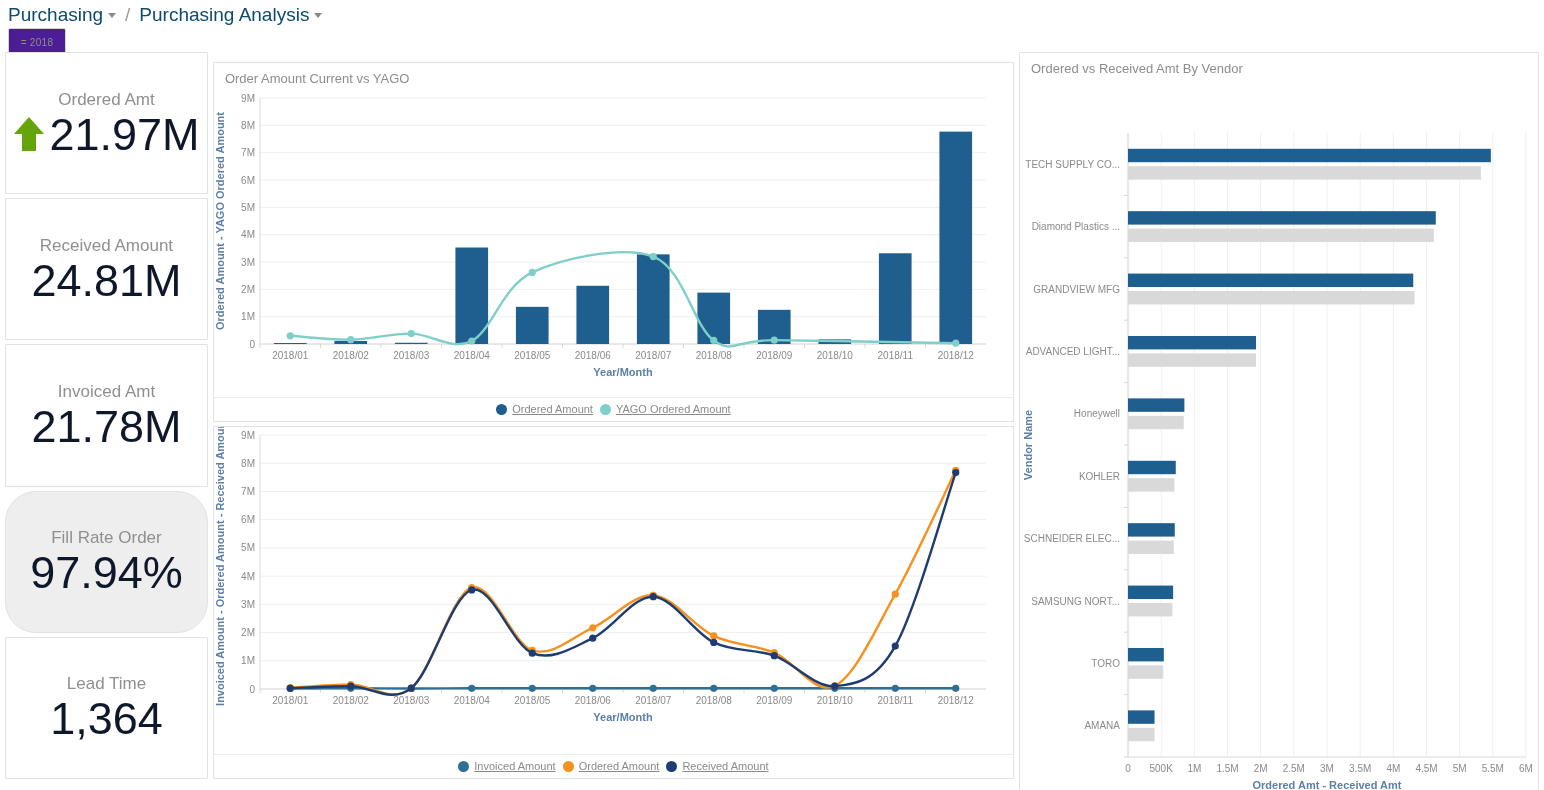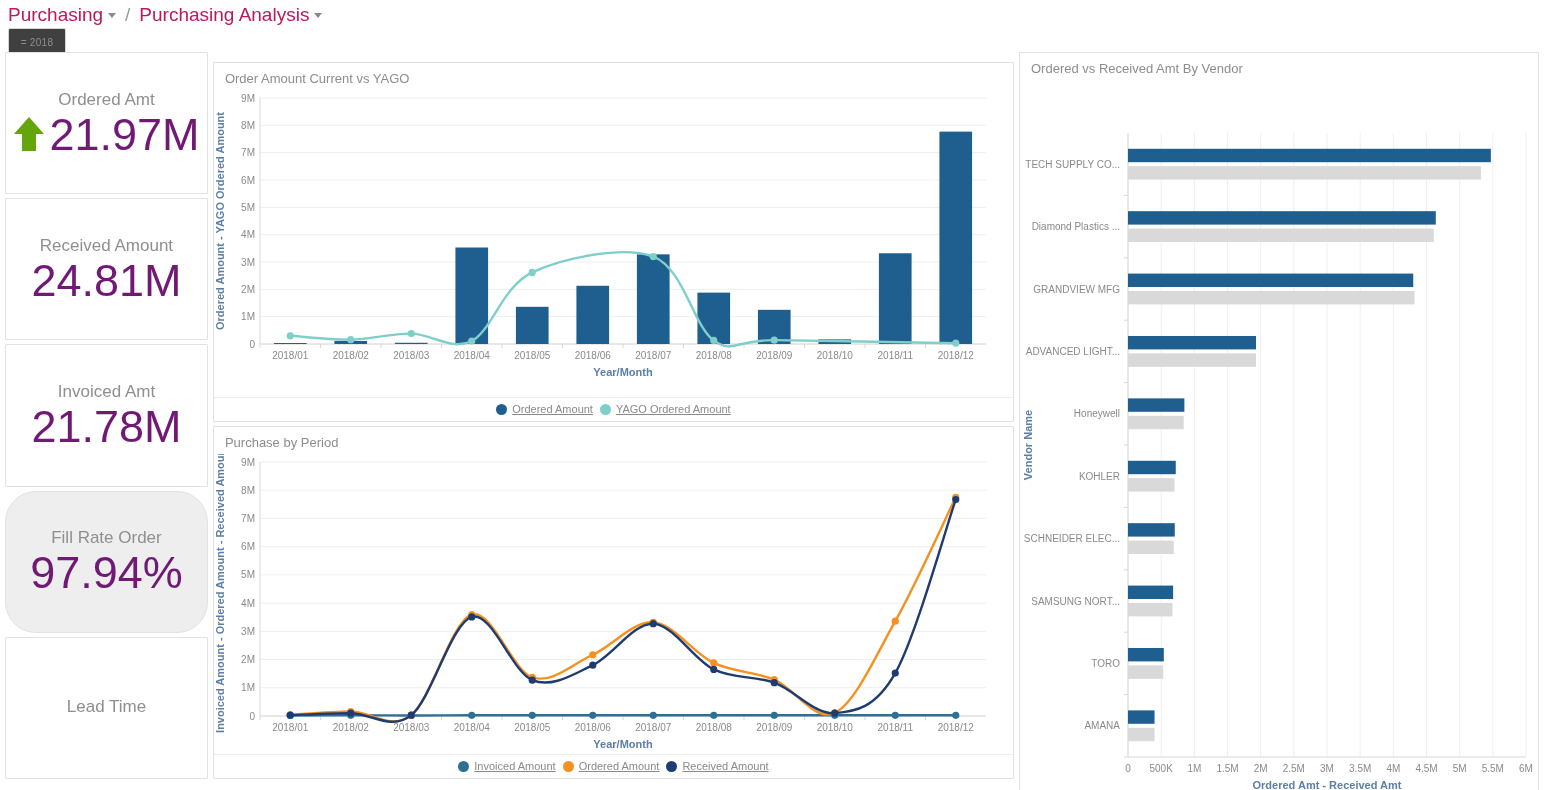"Purchasing" .crumb { color: #be185d -> #0c4a6e }
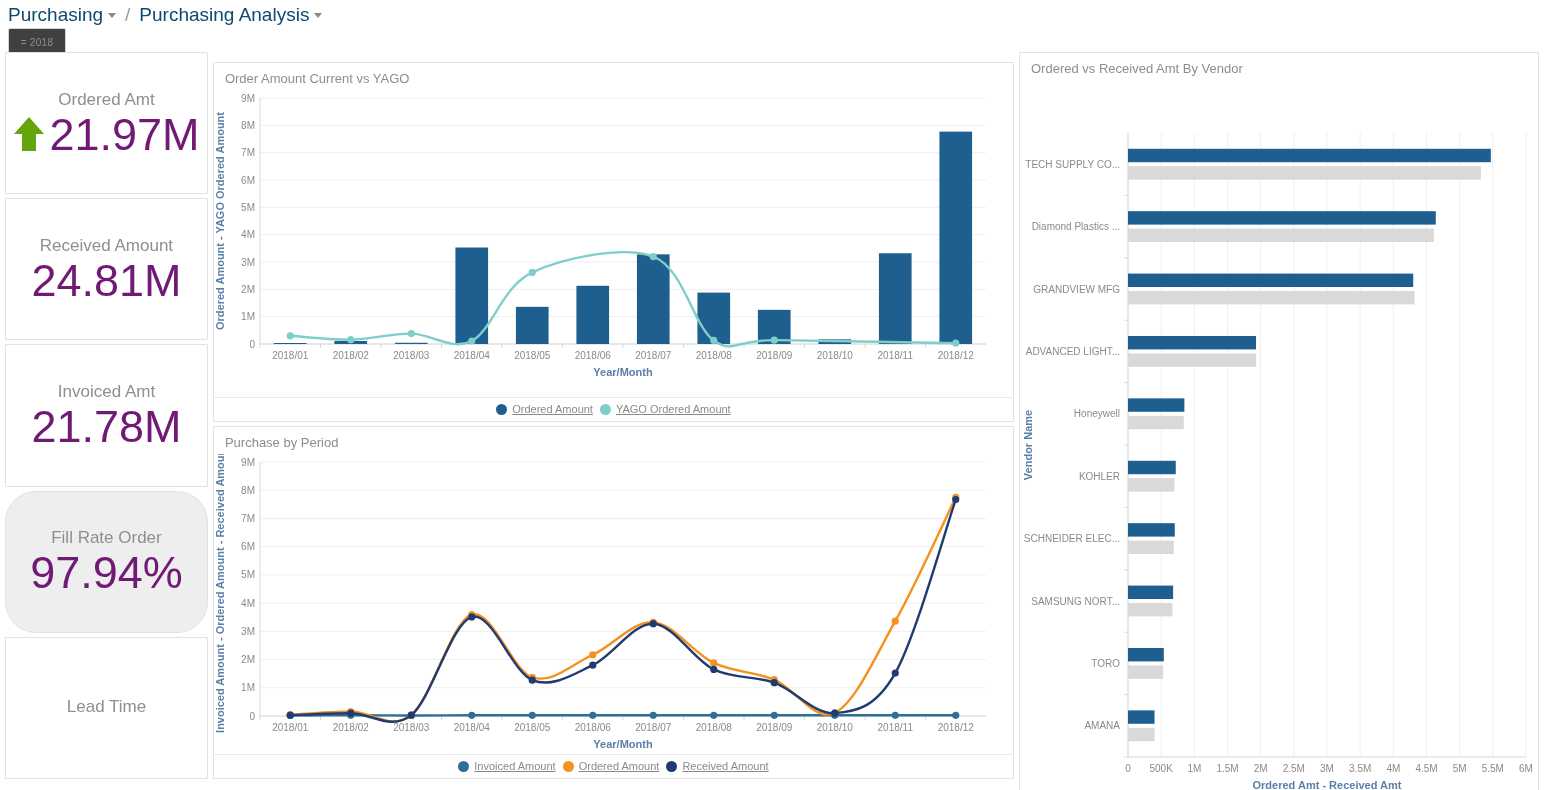"= 2018" .chip { background: #404040 -> #4c1d95 }
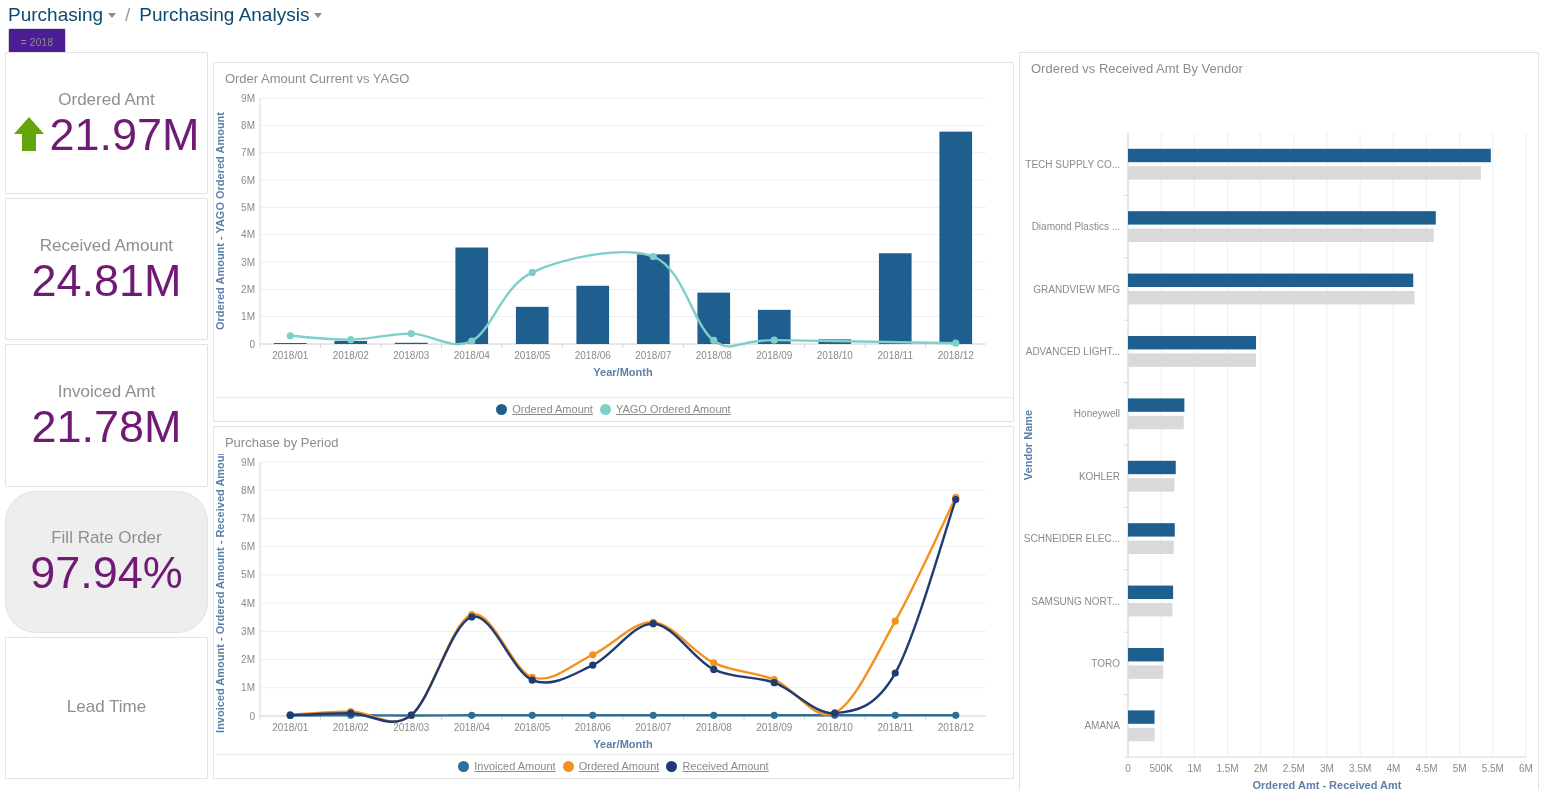"21.97M" .kpi-value { color: #701a75 -> #0f172a }
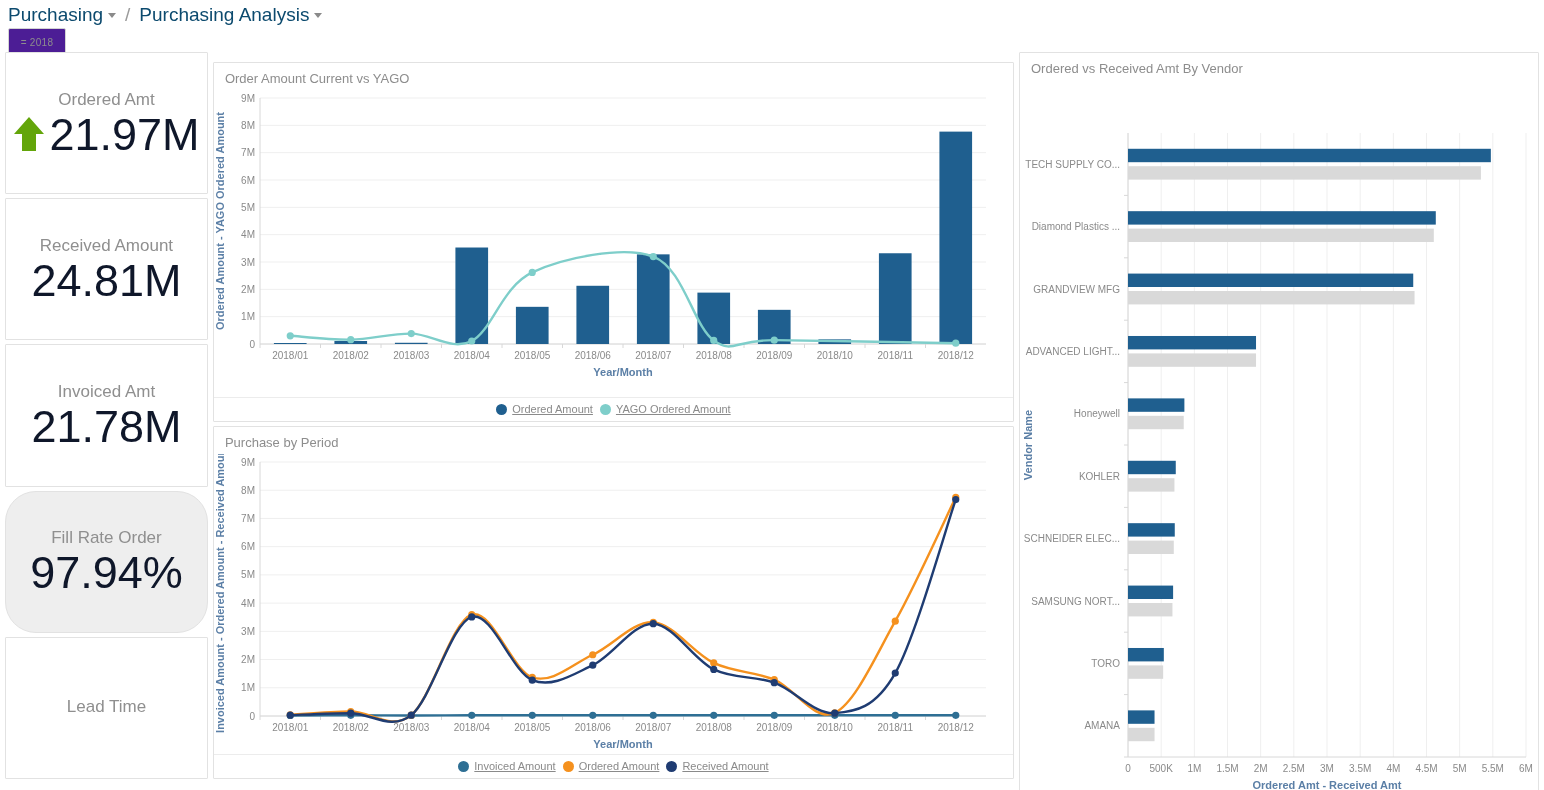"Purchase by Period" div.panel-title { html: <div>Purchase by Period</div> -> none }
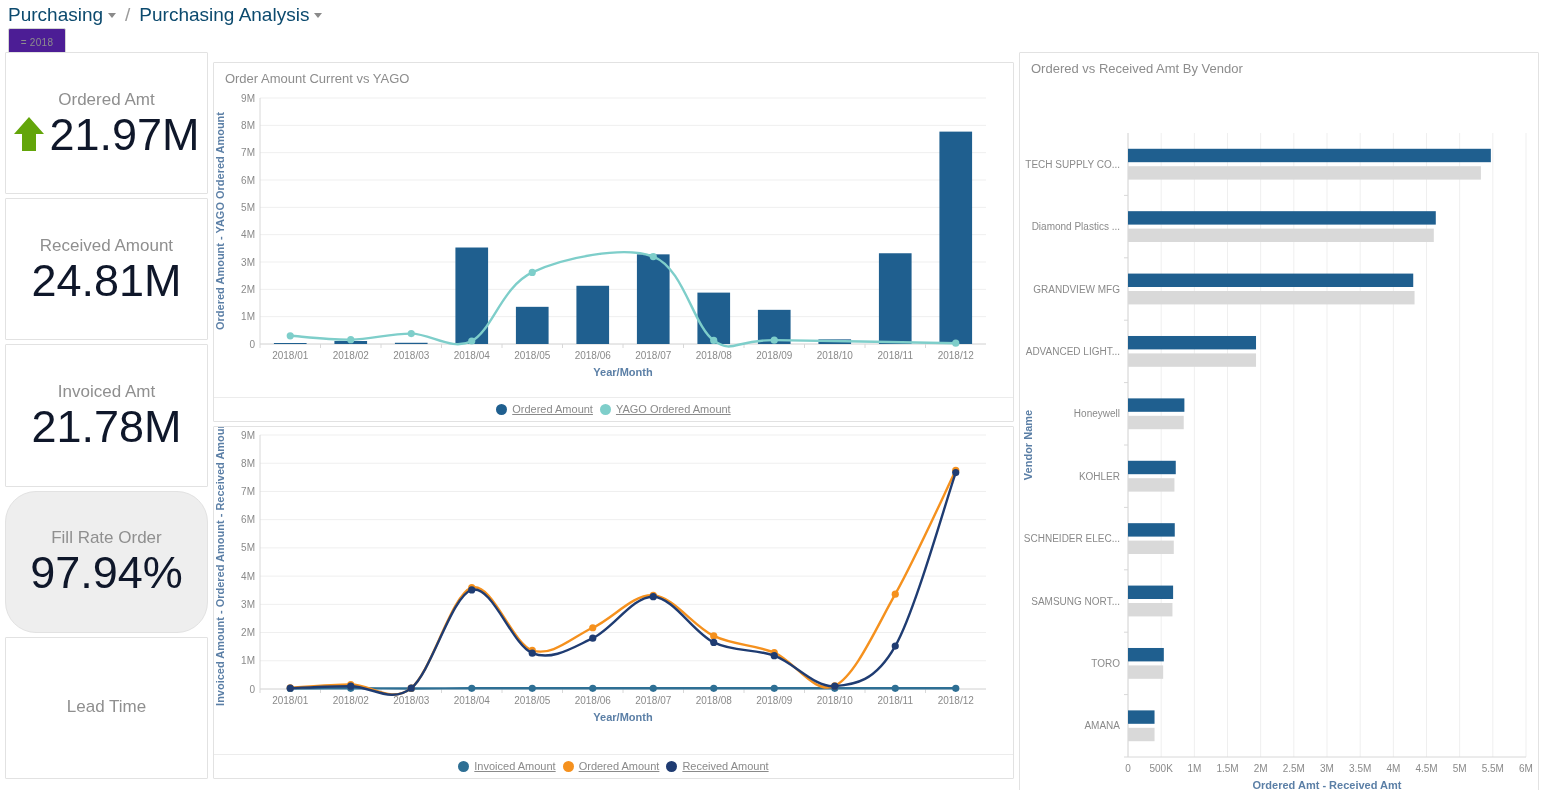"1,364" div.kpi-value-row { html: none -> <div> <span>1,364</span> </div> }
